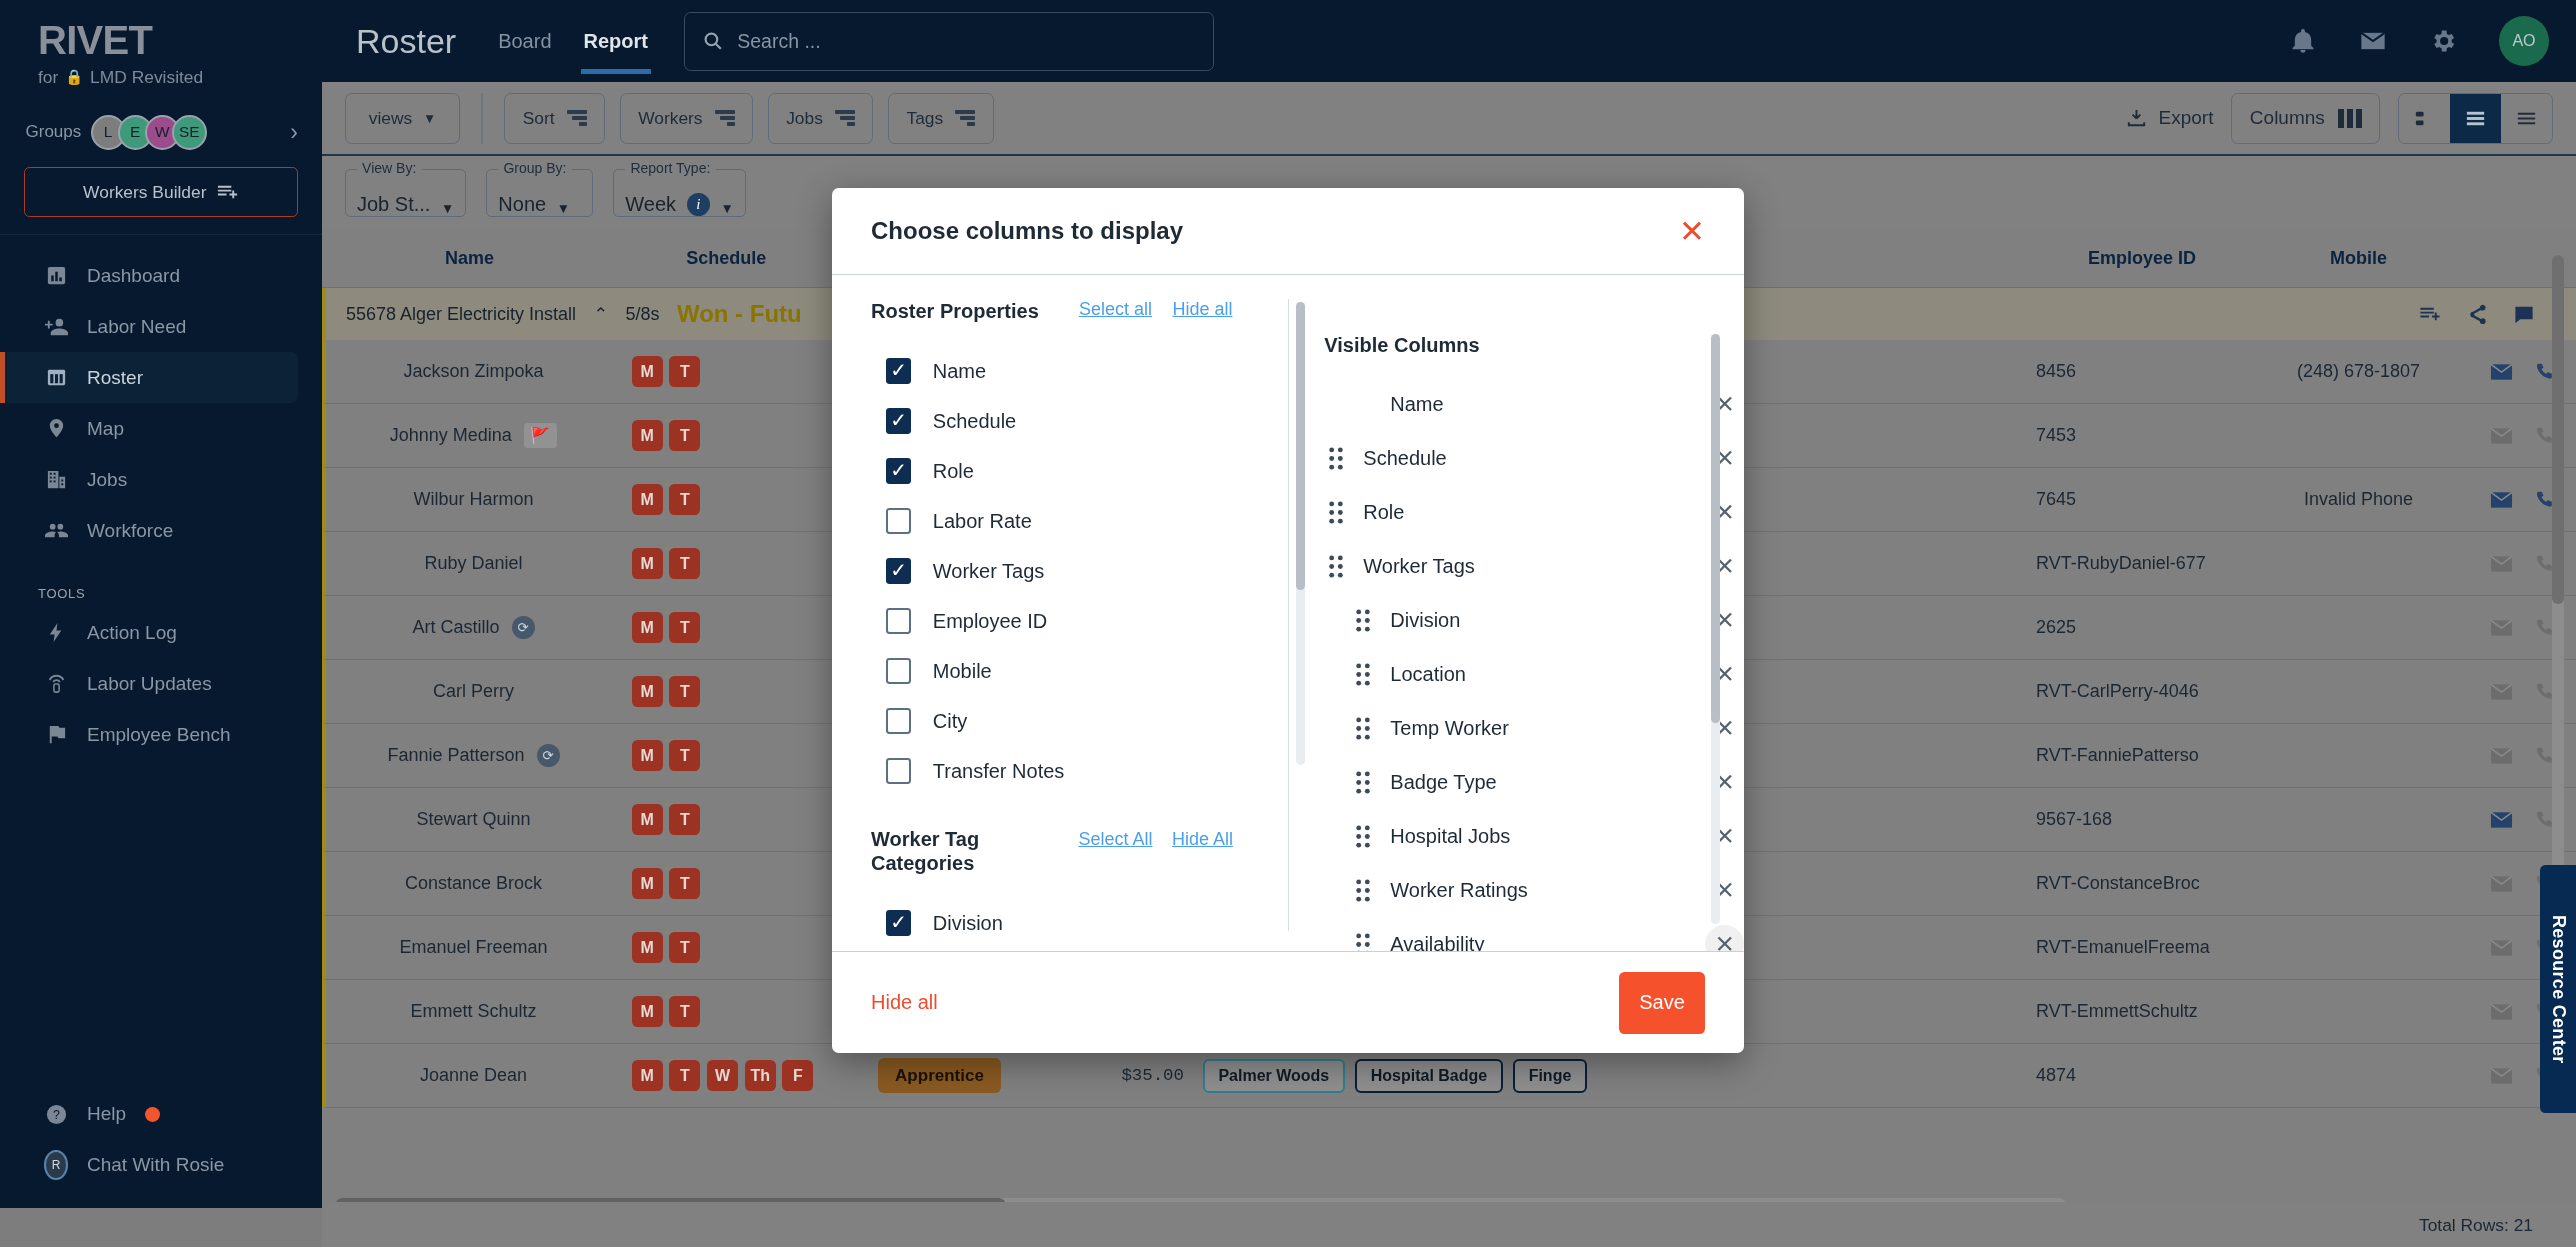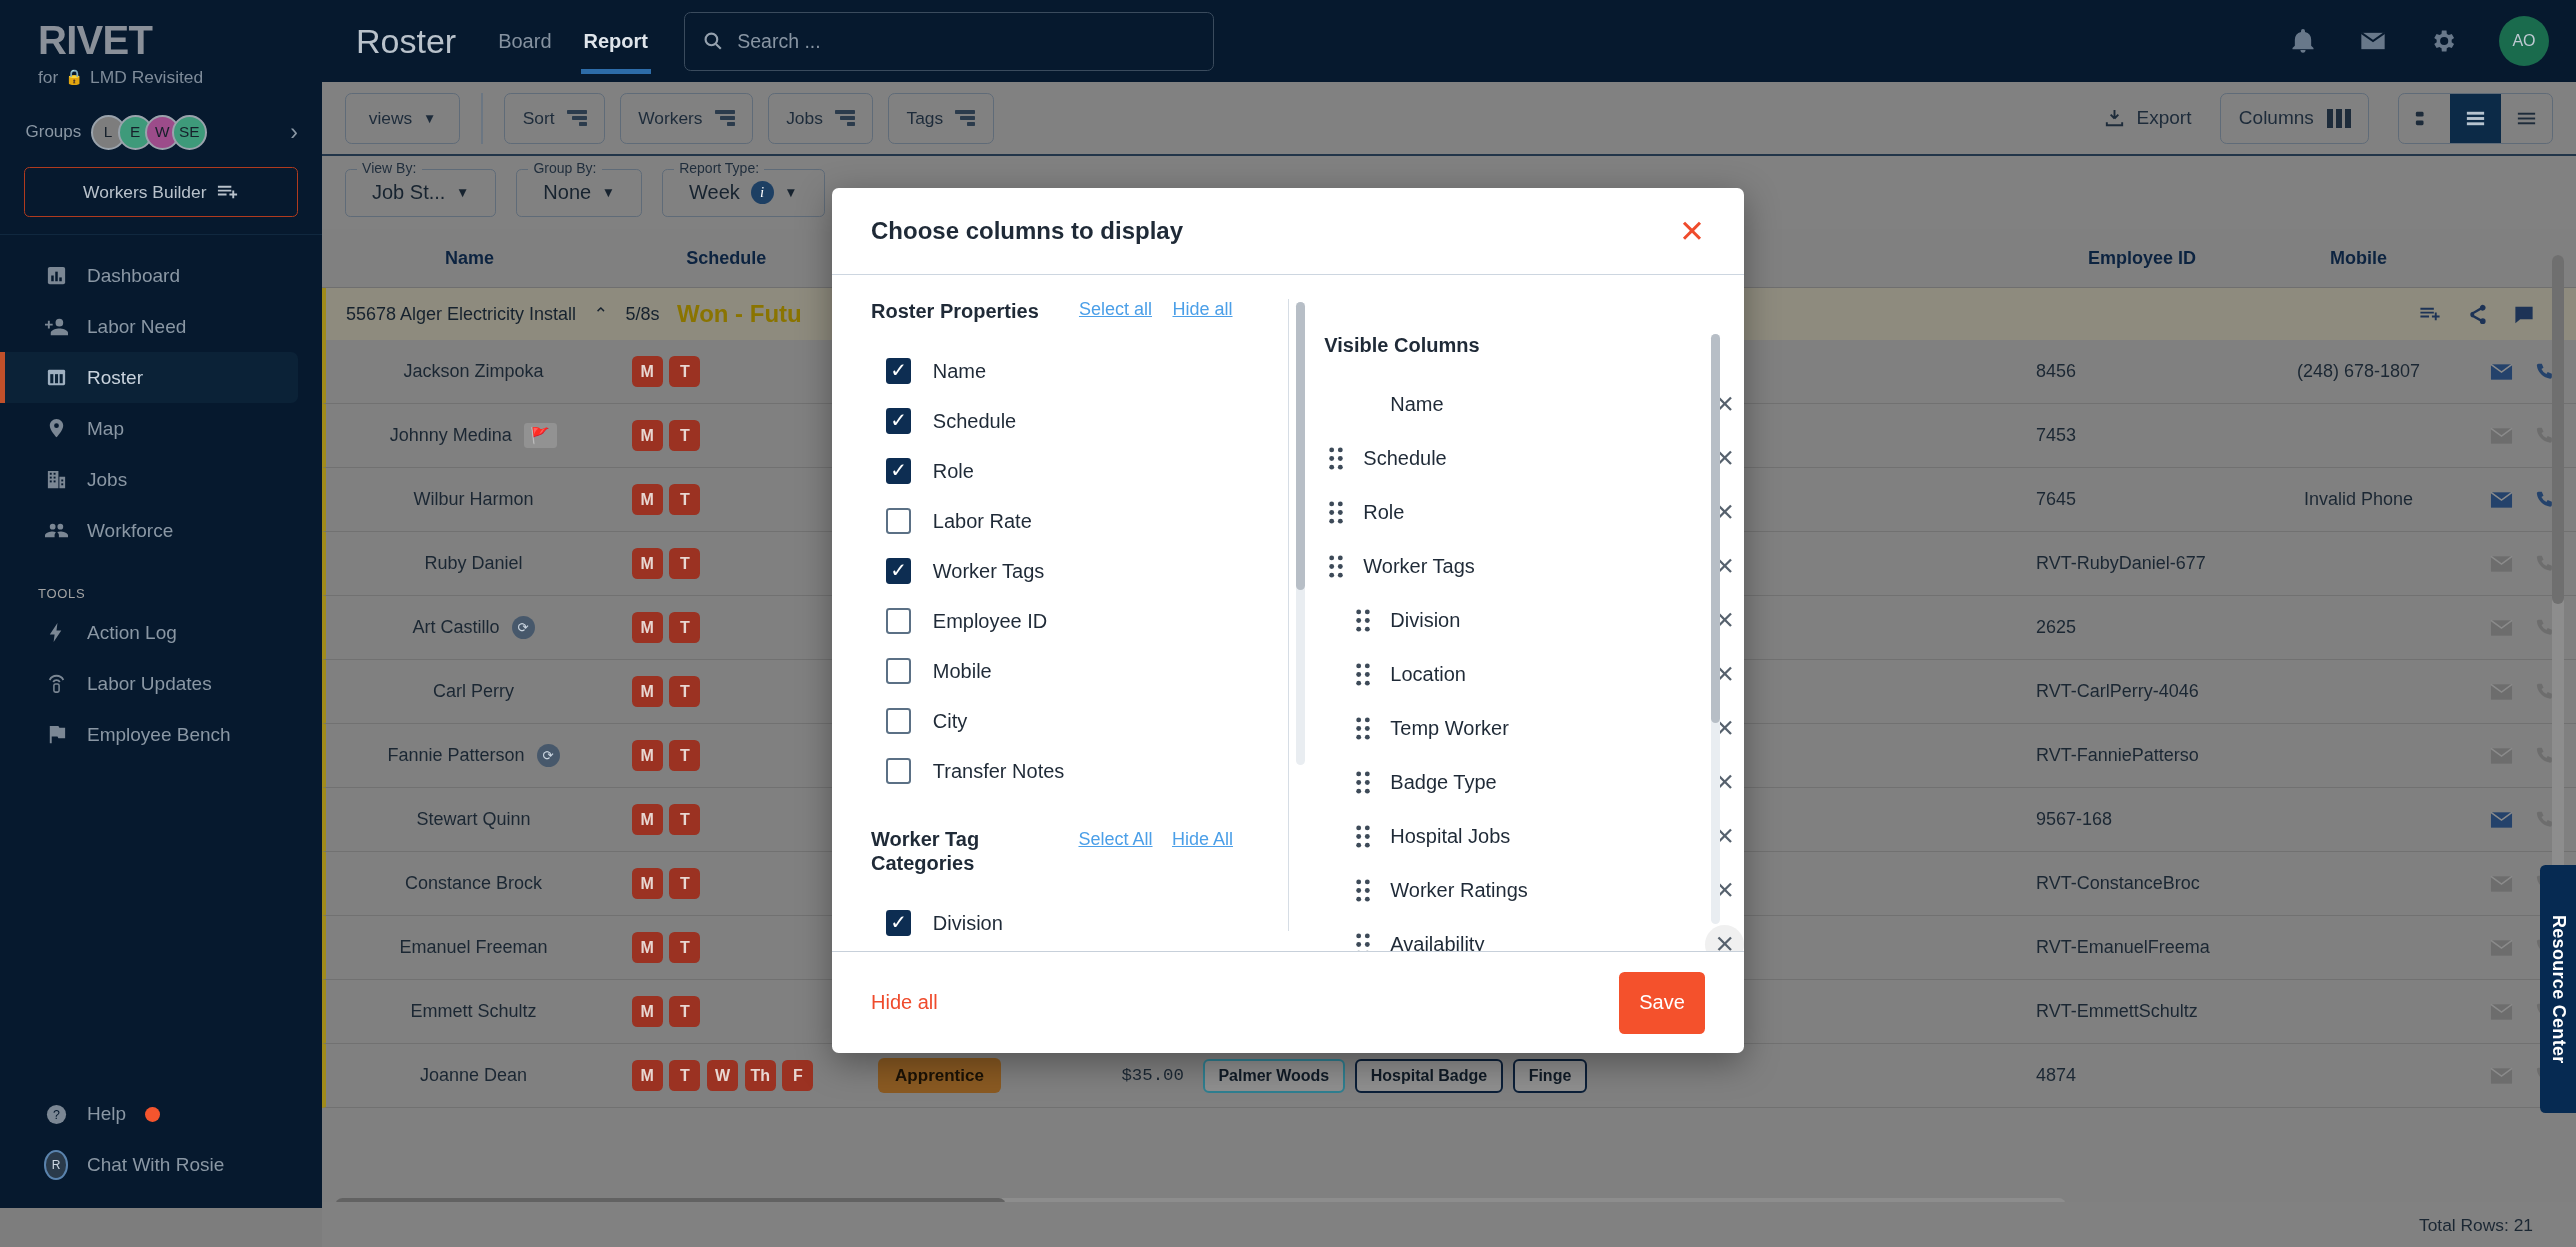"Export" .tb-right { gap: 29px -> 18px }
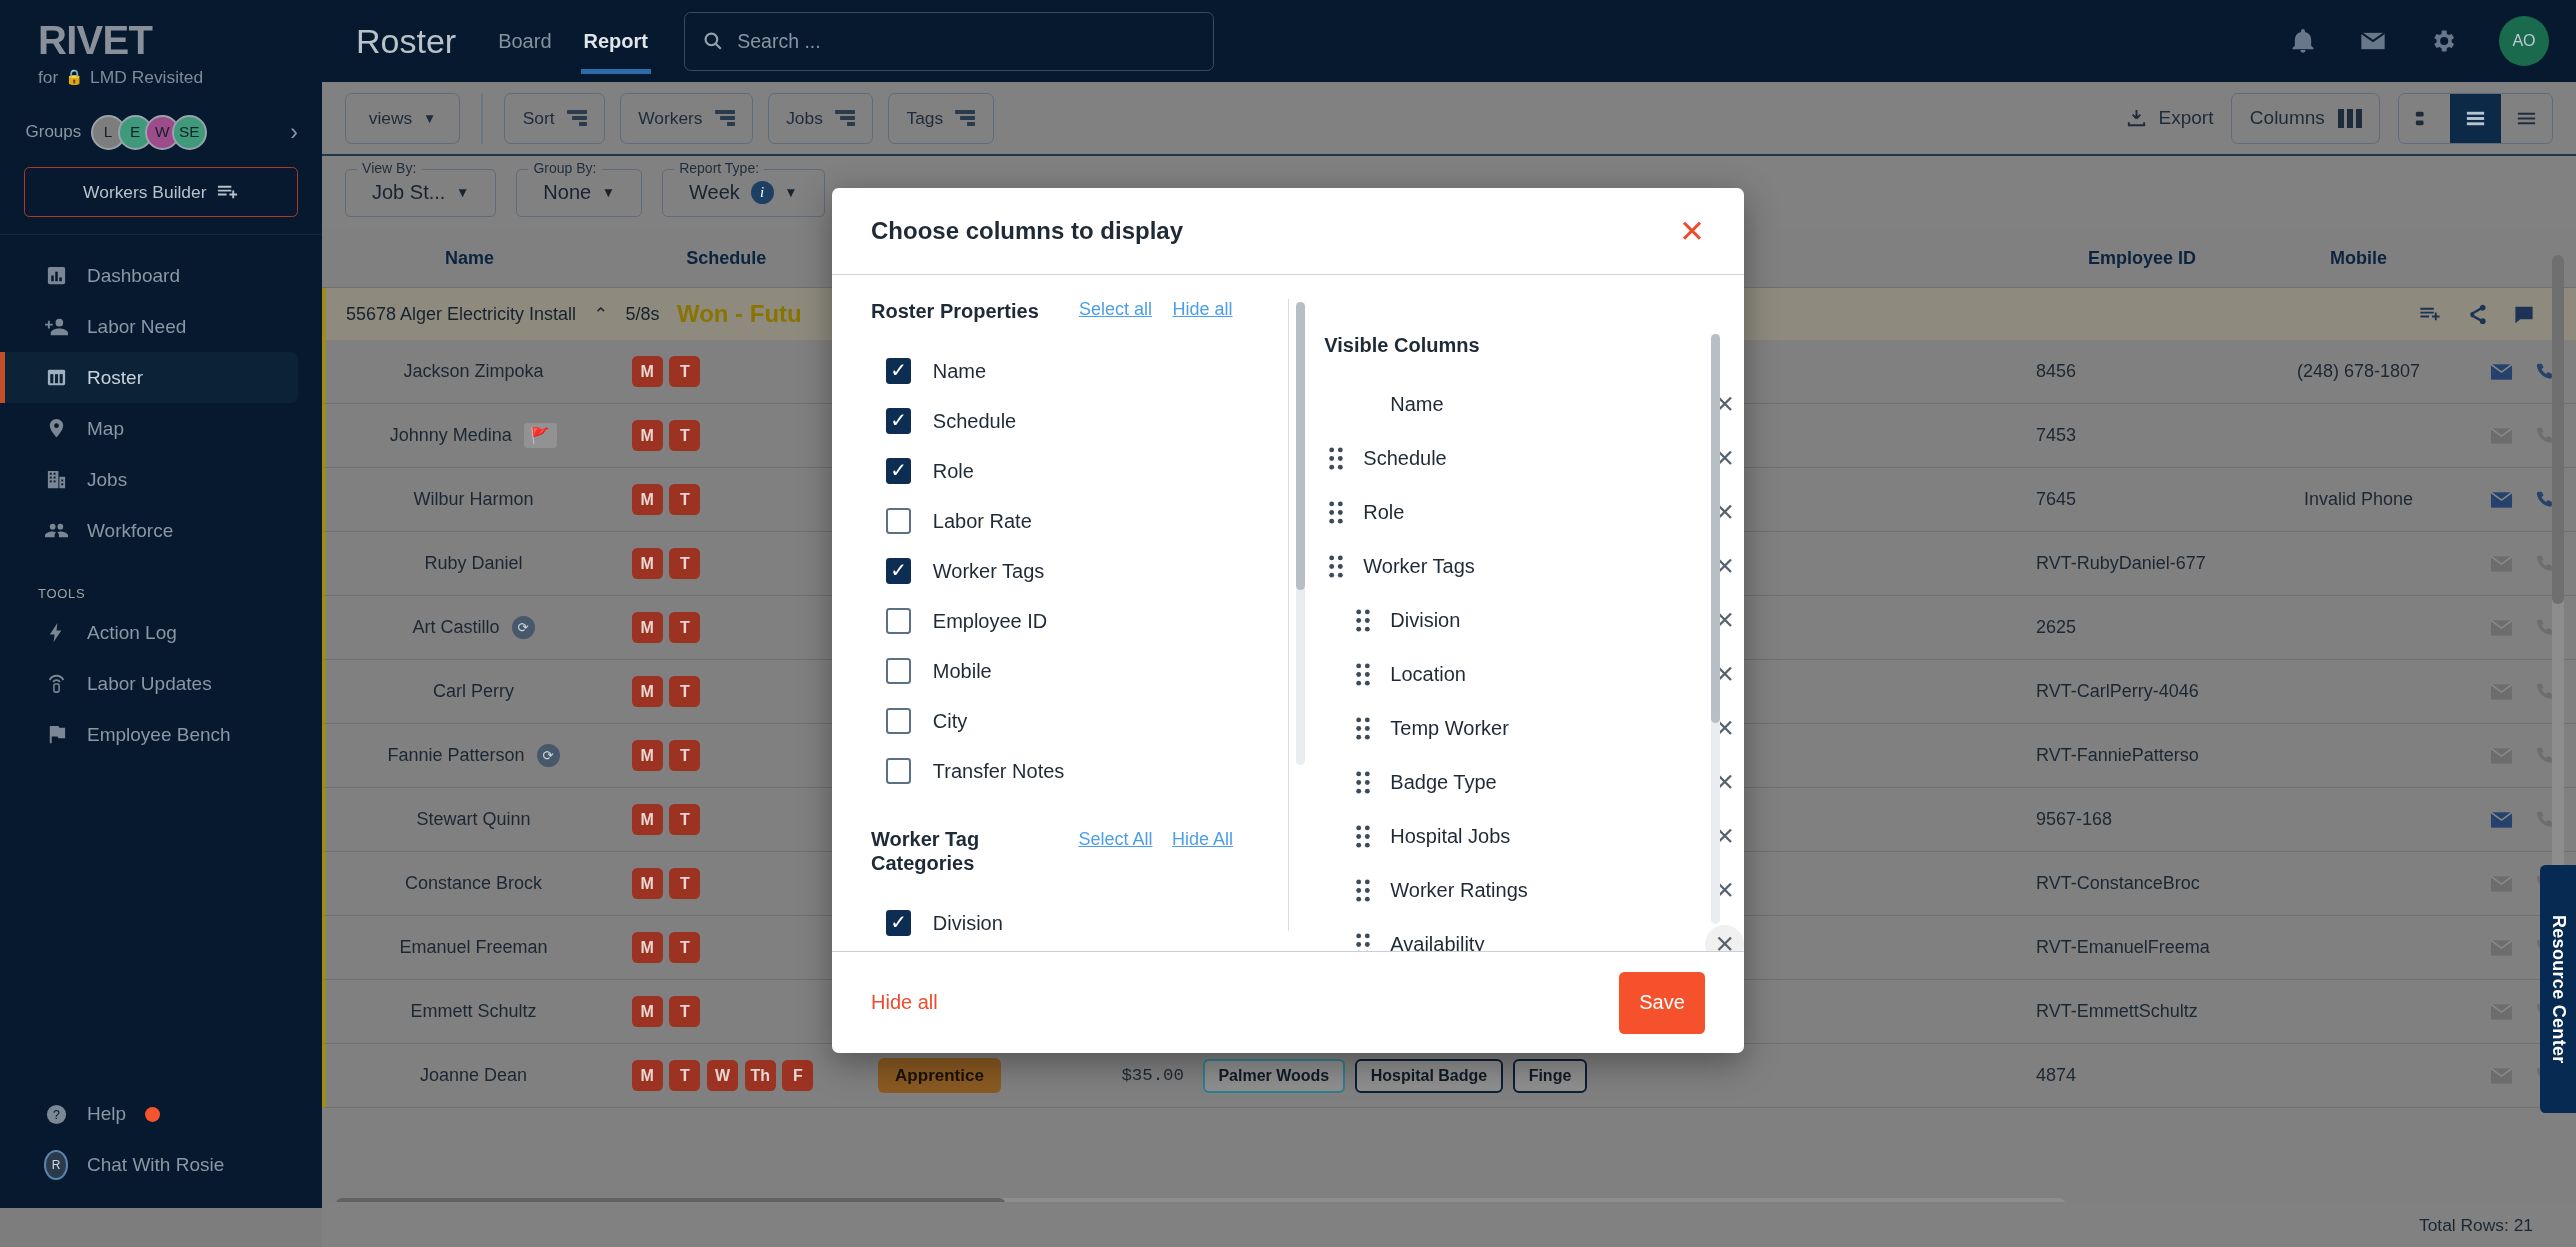"View By:" .fieldset { align-items: center -> flex-end; padding: 0 26px -> 0 11px }
